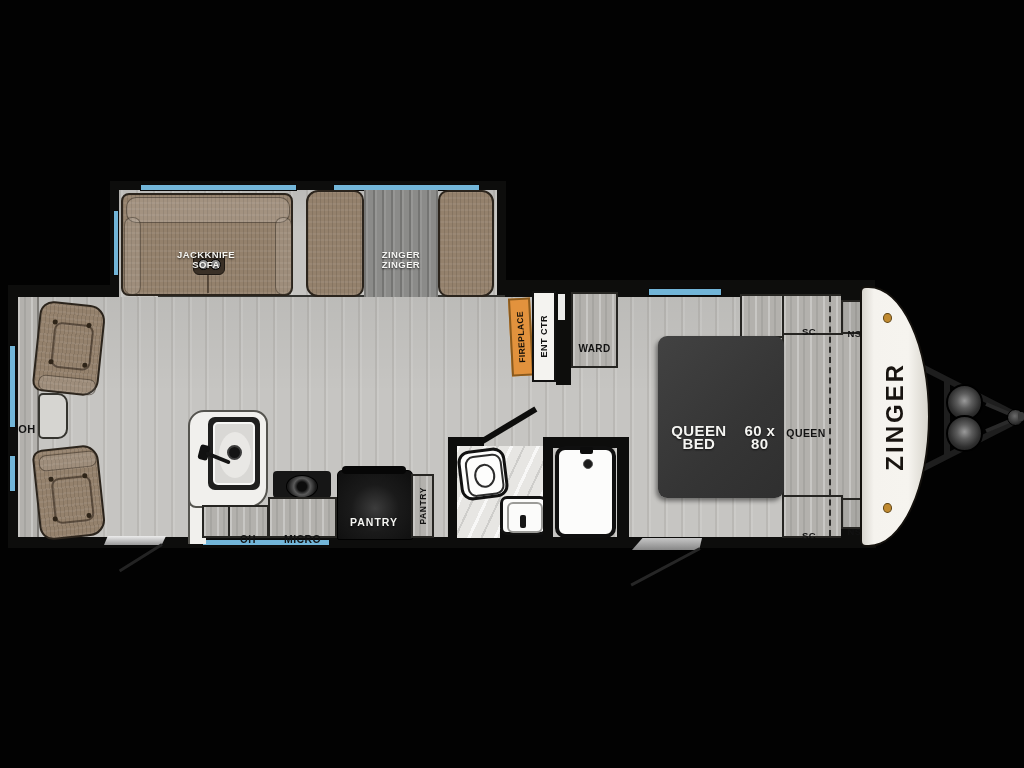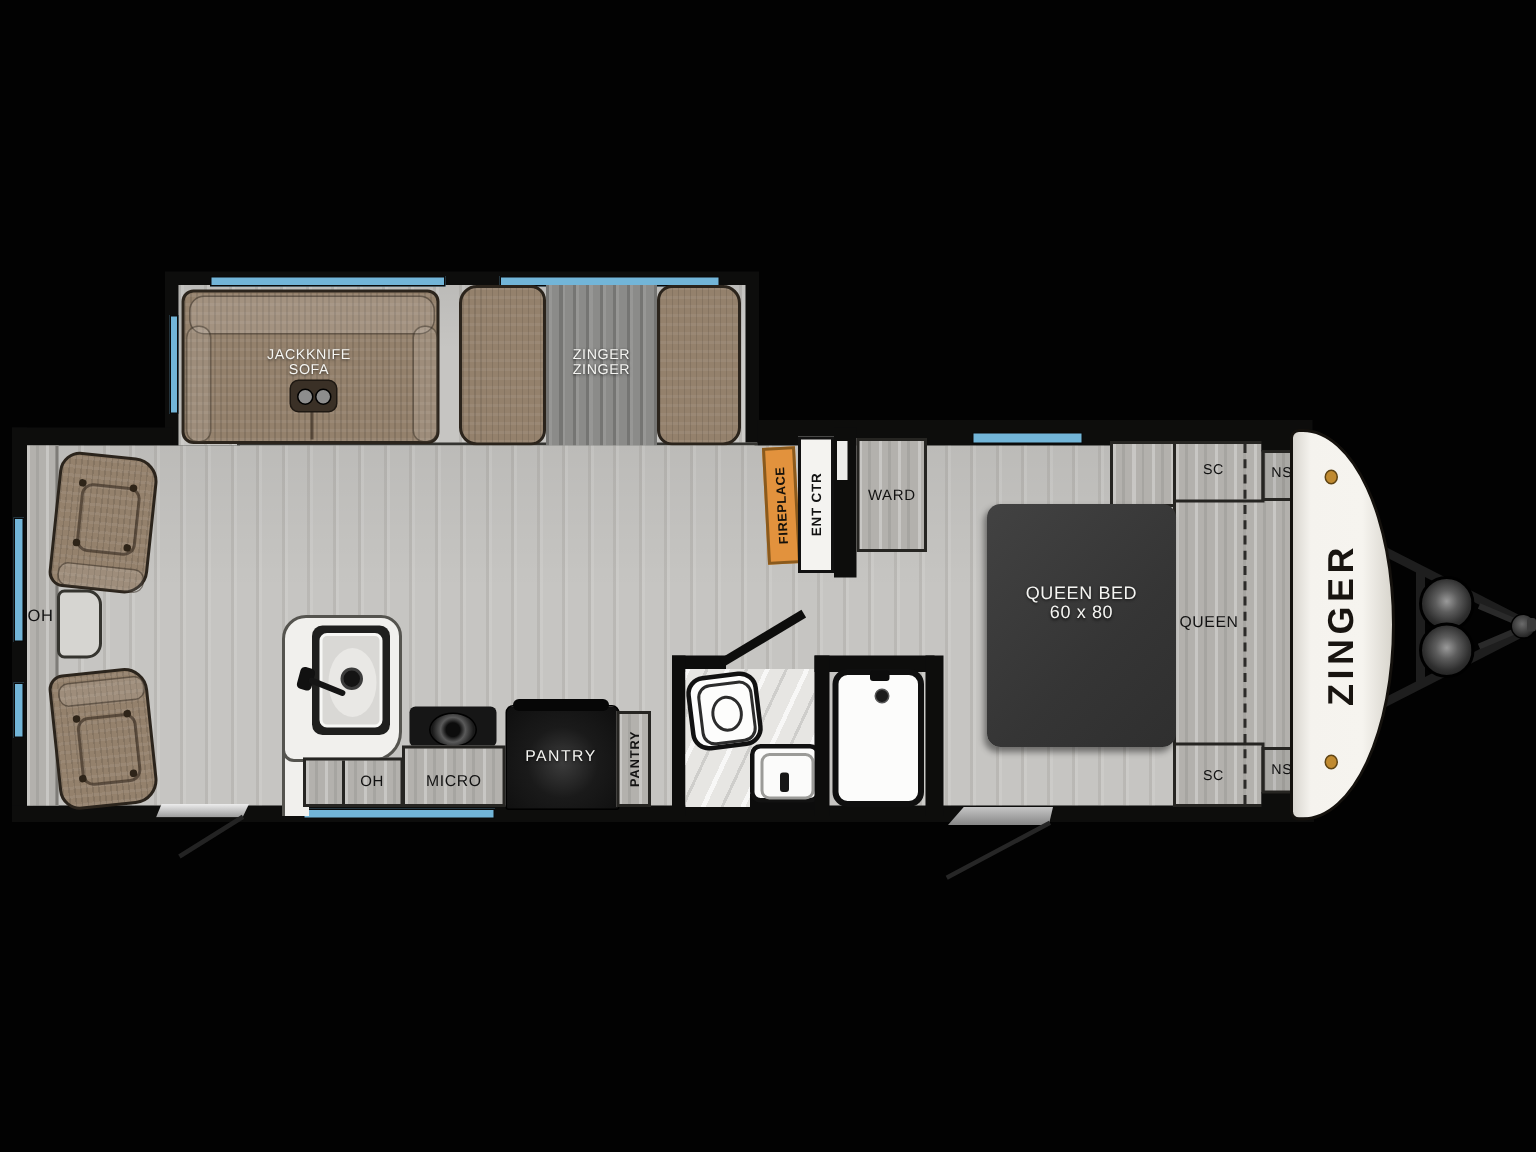"JACKKNIFE" .lbl { font-weight: normal -> bold; margin-top: none -> 18px }
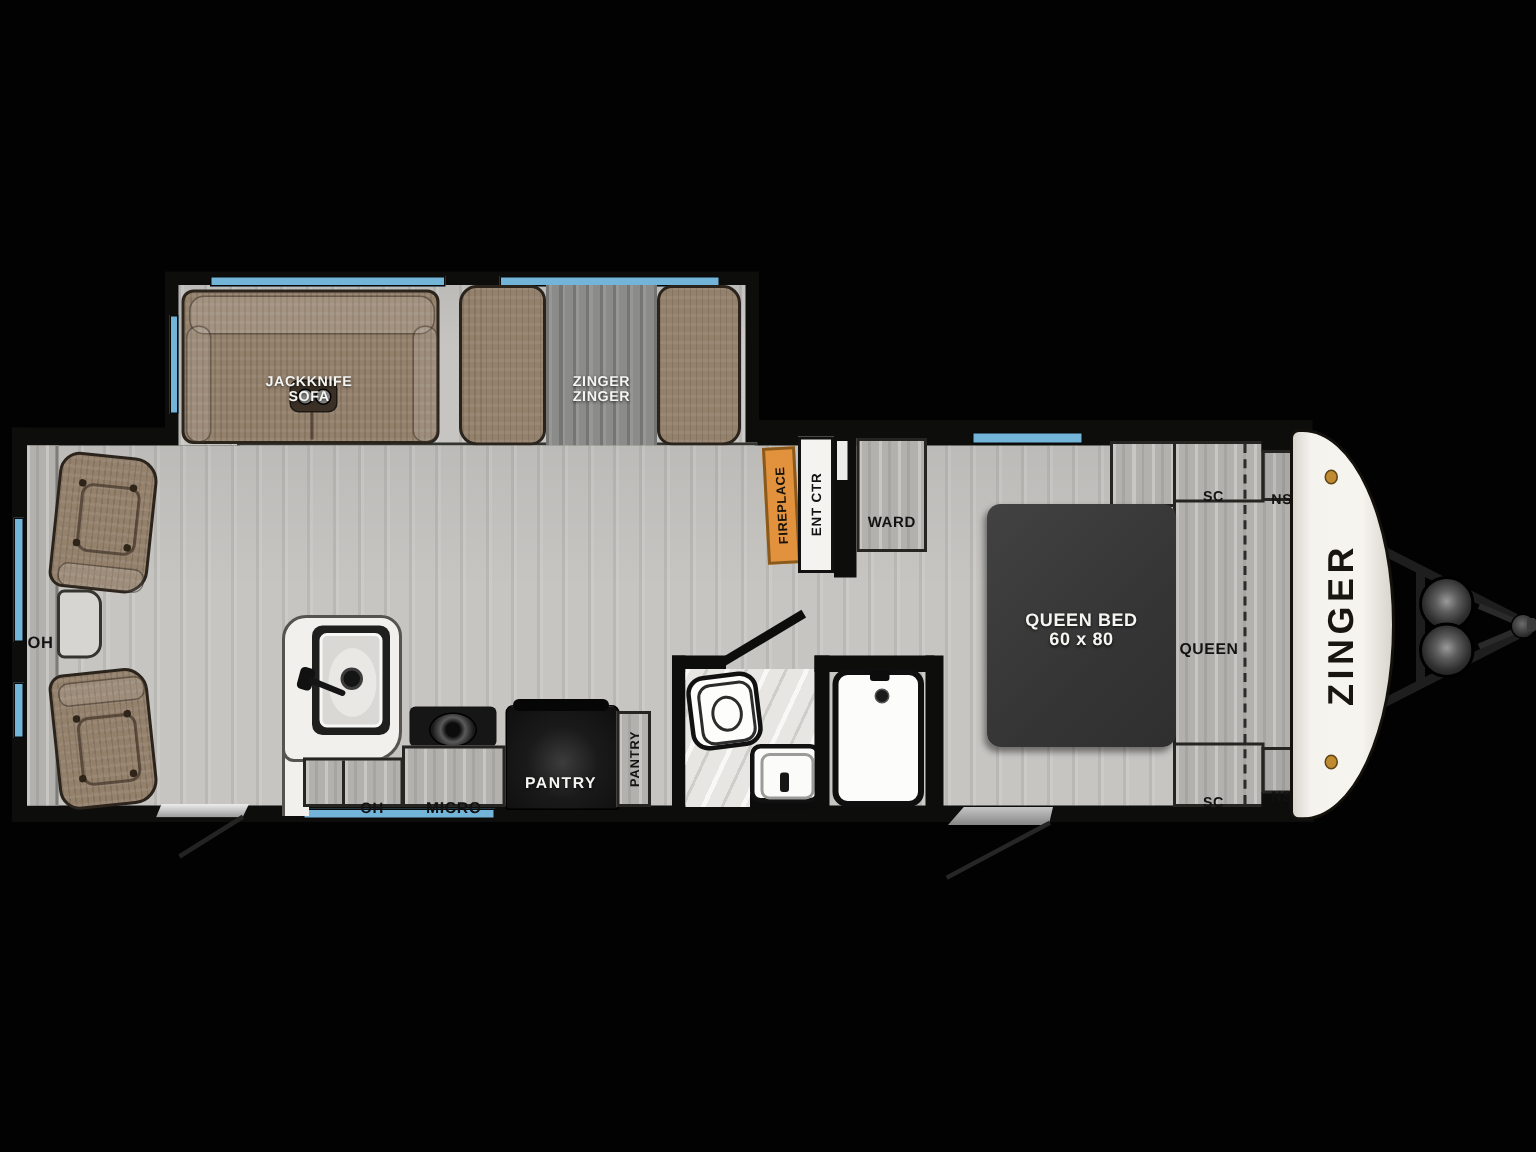"QUEEN BED" div.lbl { flex-direction: column -> row; font-size: 12px -> 15px; top: 386px -> 403px }
